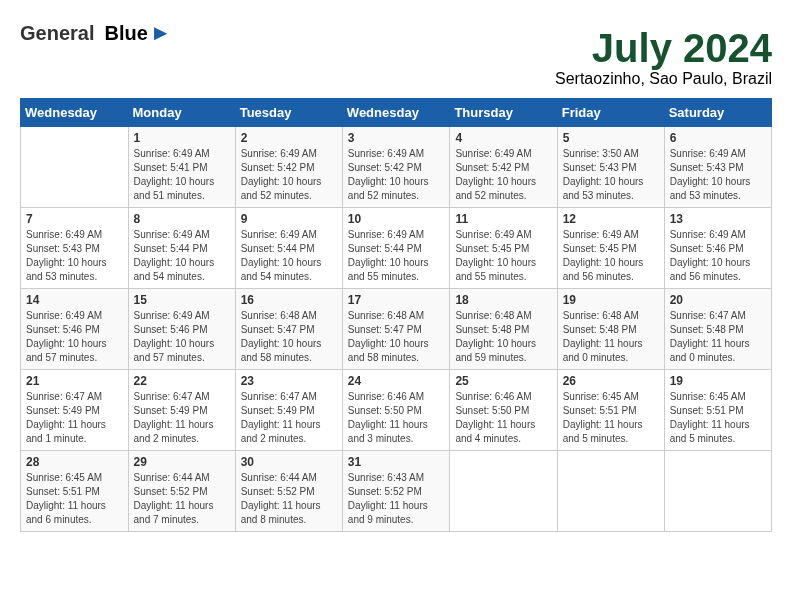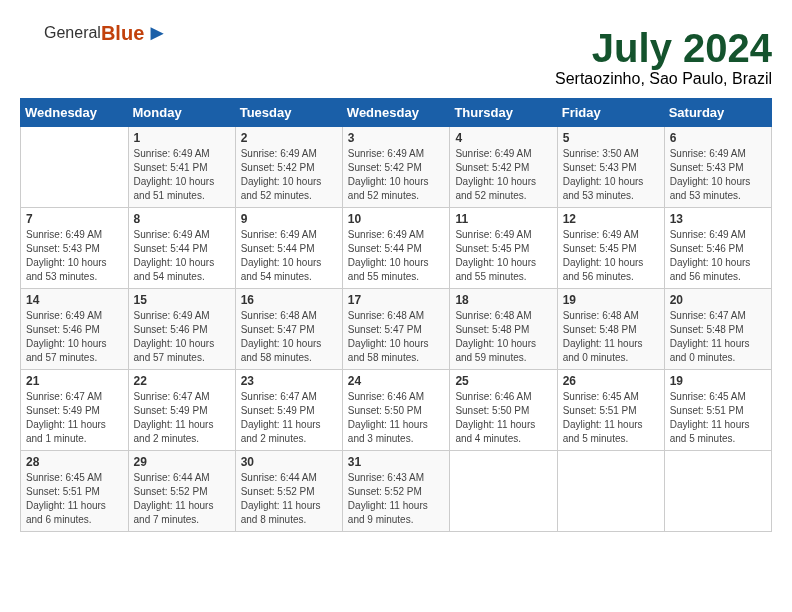"General" .logo-general { font-size: 16px -> 20px; font-weight: normal -> bold; margin-left: 24px -> none }
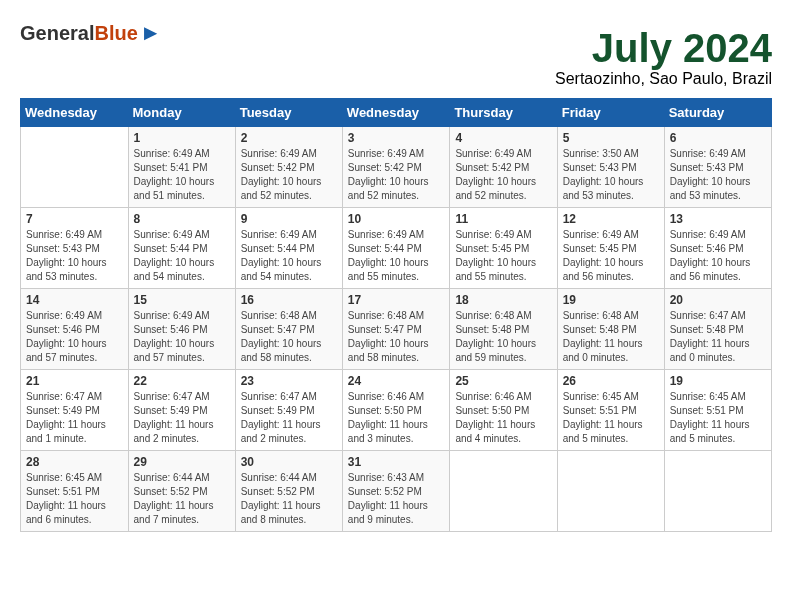"Blue" .logo-blue-text { color: #c2410c -> #000000; padding-left: none -> 10px }
